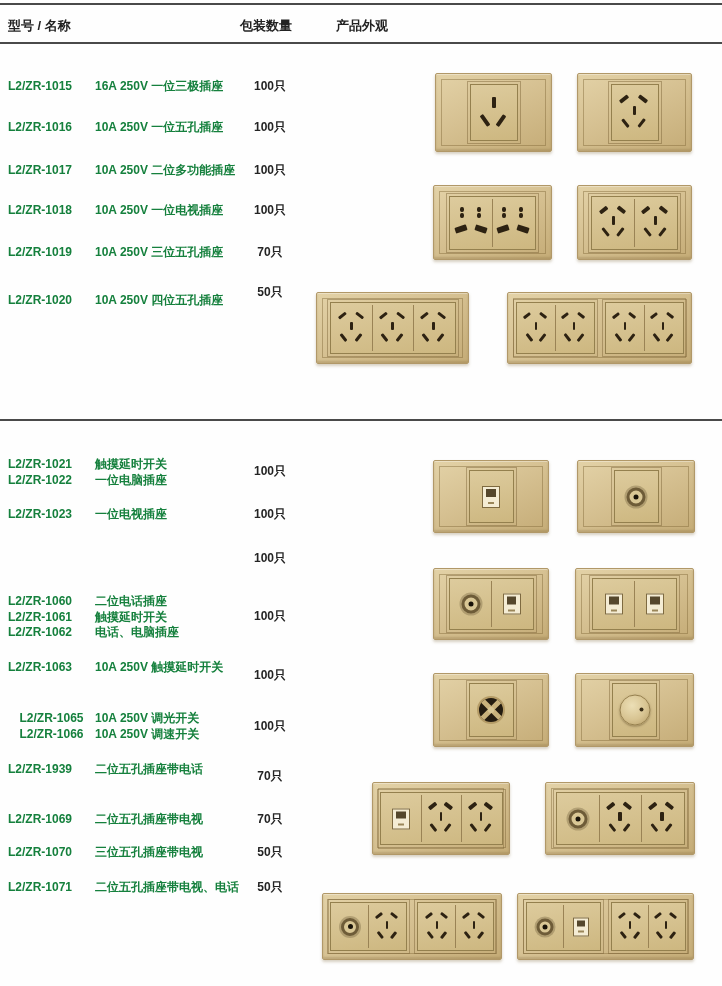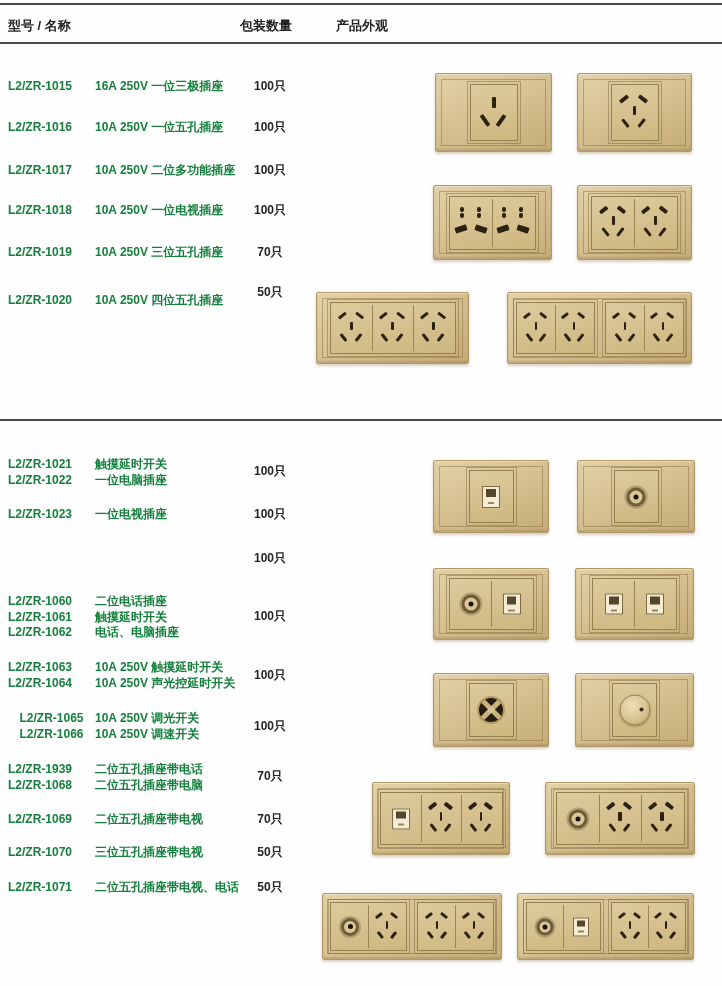"L2/ZR-1064 10A 250V 声光控延时开关" div.line { html: <div><span>L2/ZR-1064</span><span>10A 250V 声光控延时开关</span></div> -> none }
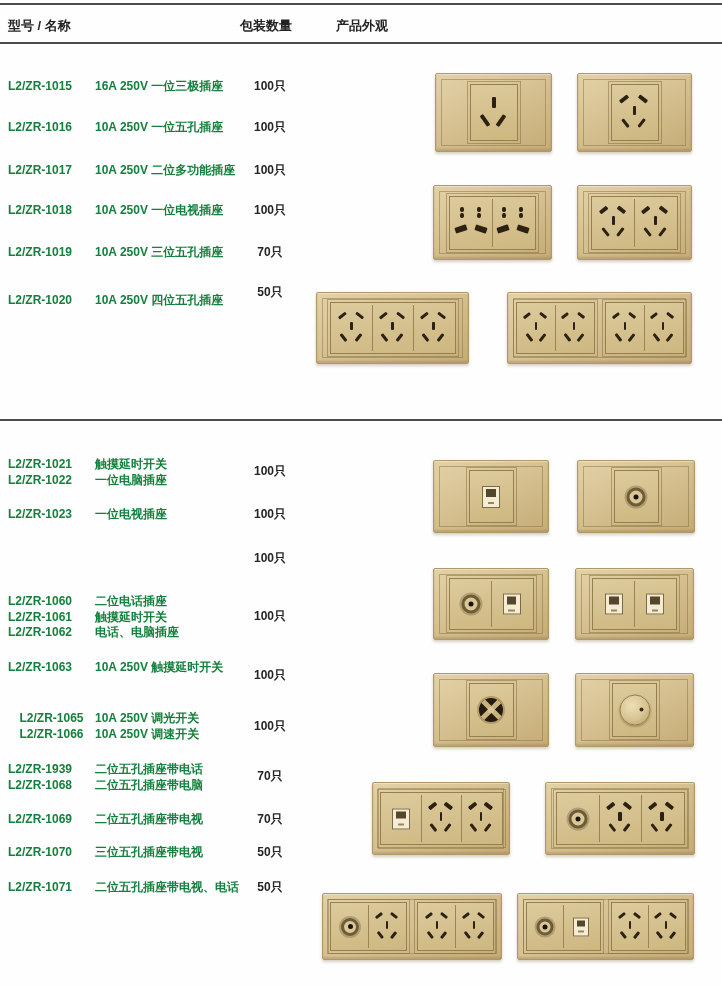"L2/ZR-1068 二位五孔插座带电脑" div.line { html: <div><span>L2/ZR-1068</span><span>二位五孔插座带电脑</span></div> -> none }
